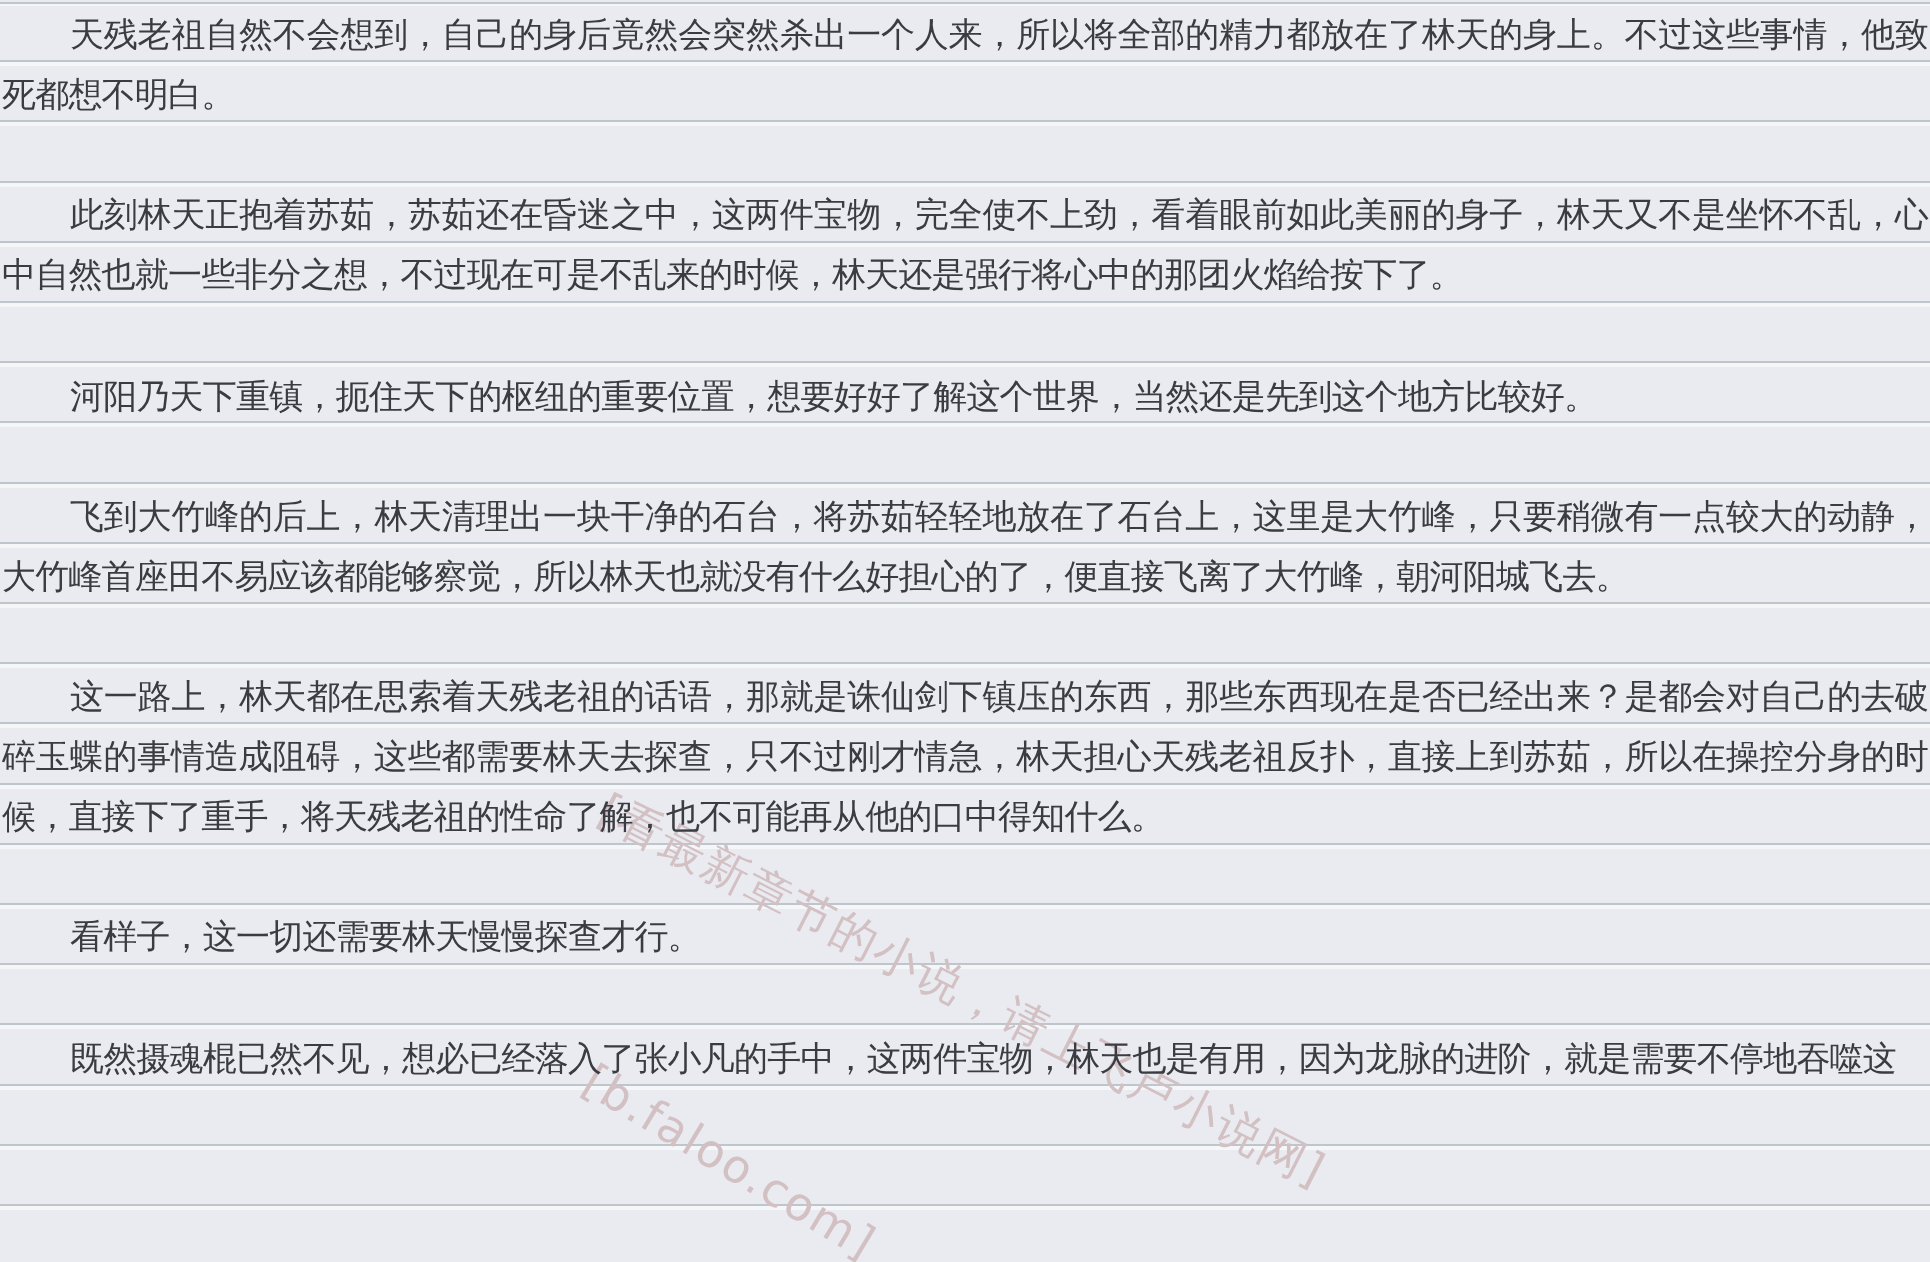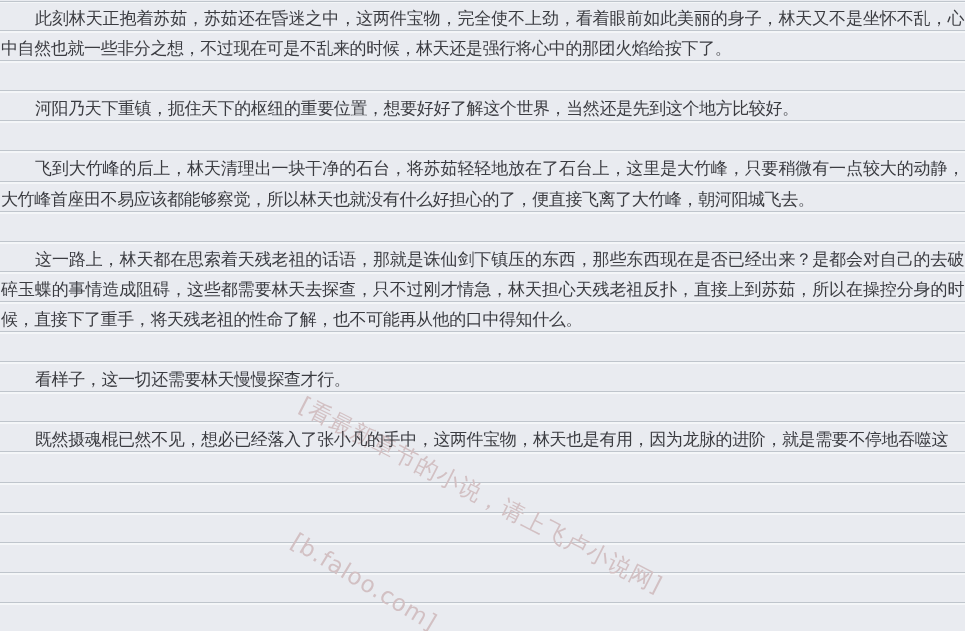"天残老祖自然不会想到，自己的身后竟然会突然杀出一个人来，所以将全部的精力都放在了" p { html: none -> <p>天残老祖自然不会想到，自己的身后竟然会突然杀出一个人来，所以将全部的精力都放在了林天的身上。不过这些事情，他致死都想不明白。</p> }
